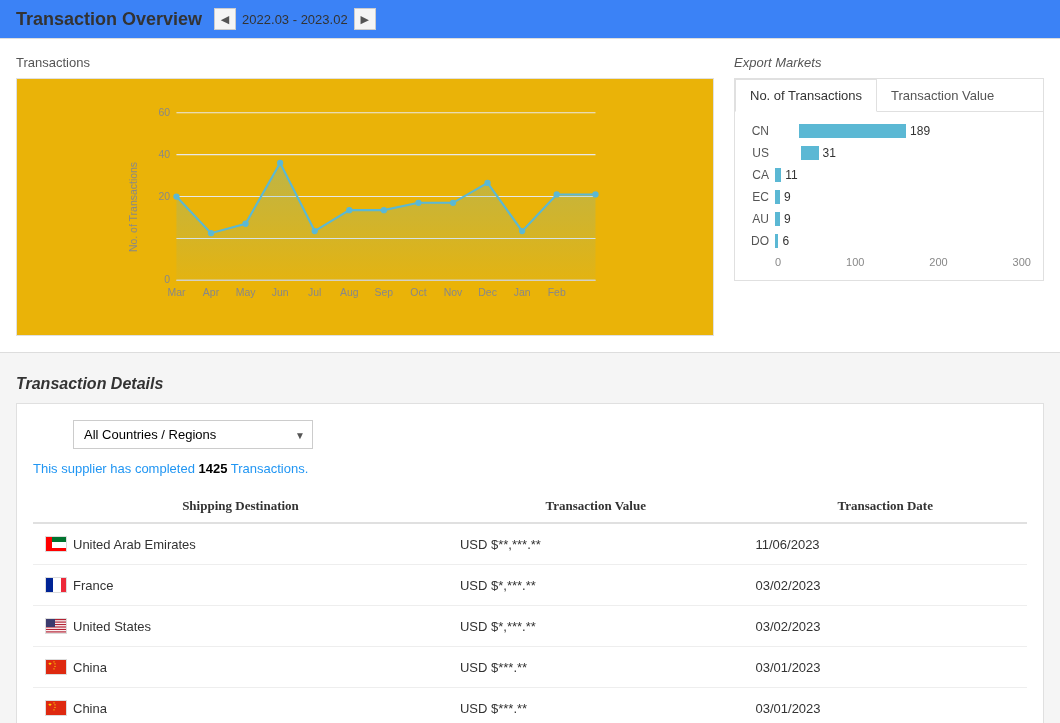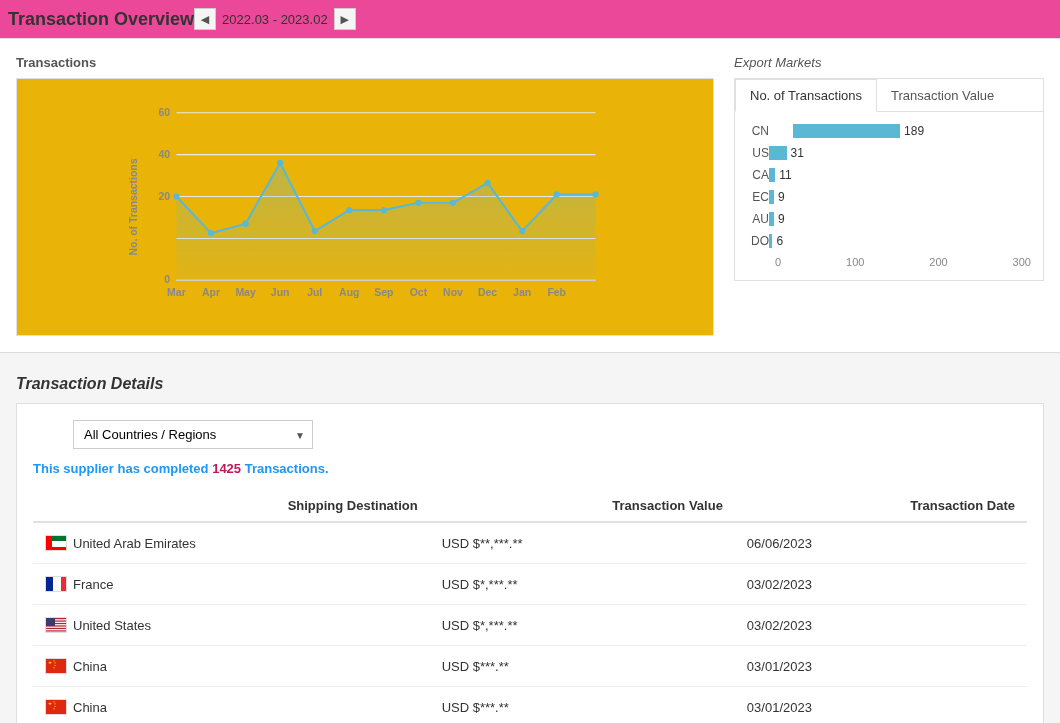"Transaction Overview" .header-bar { background: #ec4899 -> #3b82f6; gap: 0 -> 12px; padding: 8px 8px -> 8px 16px }
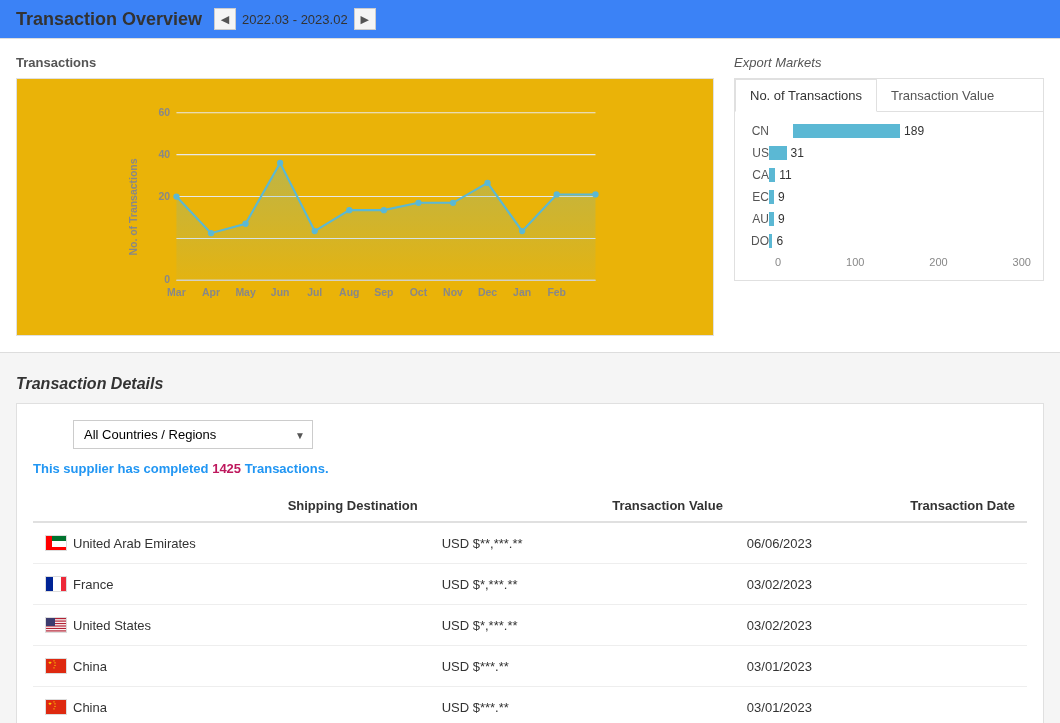"Transactions" .chart-panel { font-weight: bold -> none }
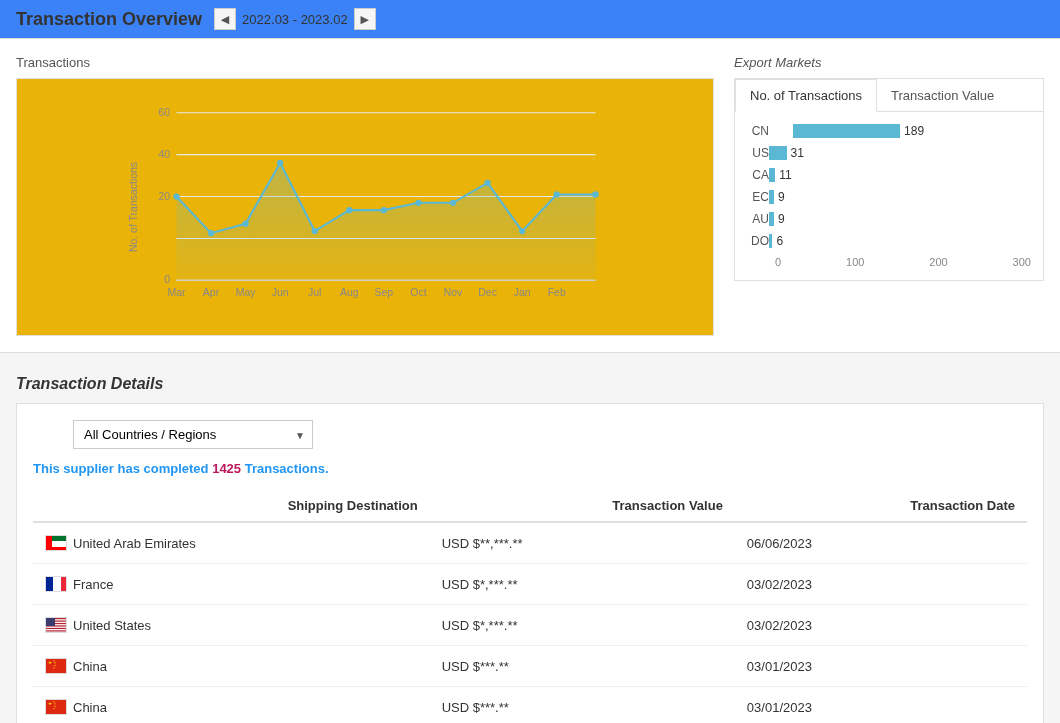"CN" .bar-row { gap: none -> 6px }
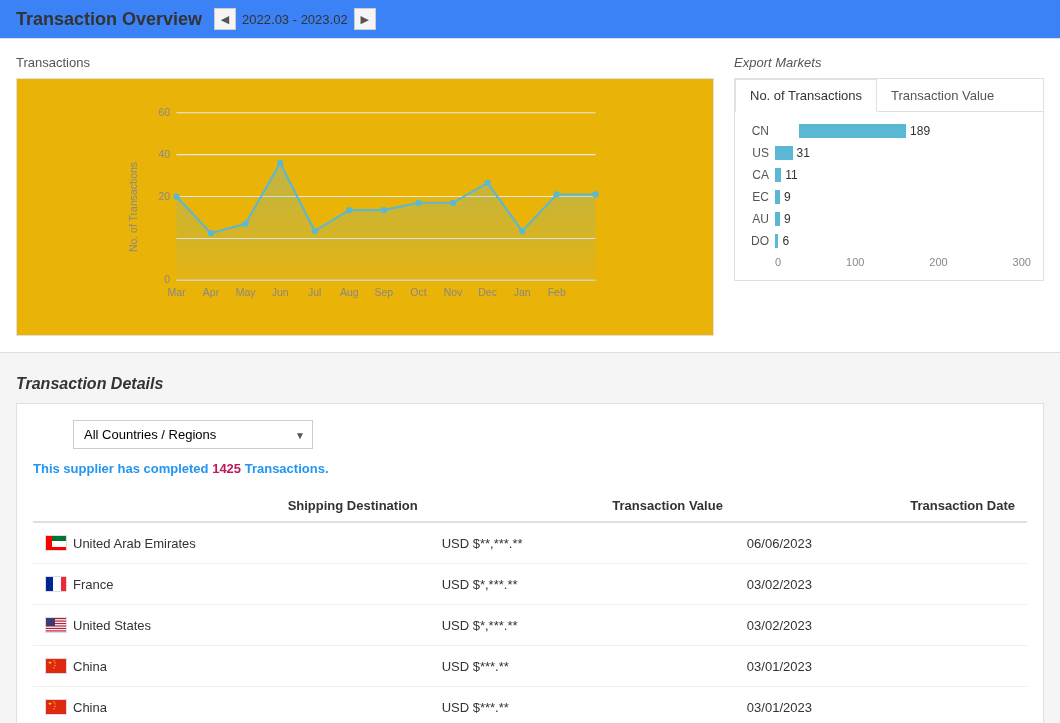"31" div.bar-row-inner { margin-left: none -> 26px }
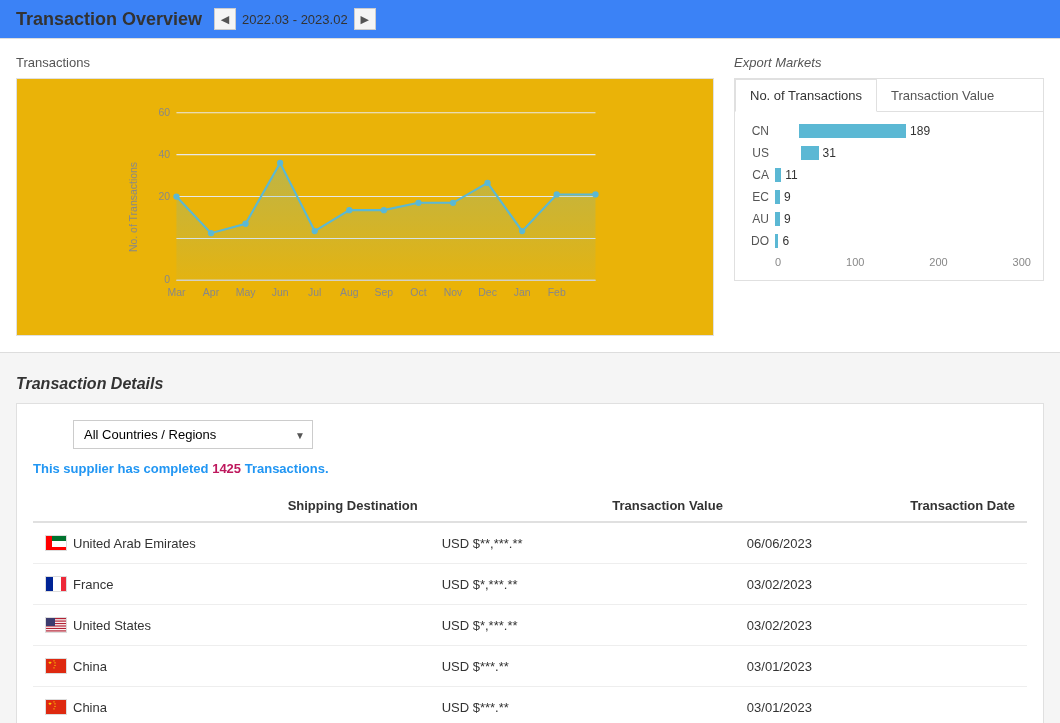"This supplier has completed" .supplier-info span { font-weight: bold -> normal }
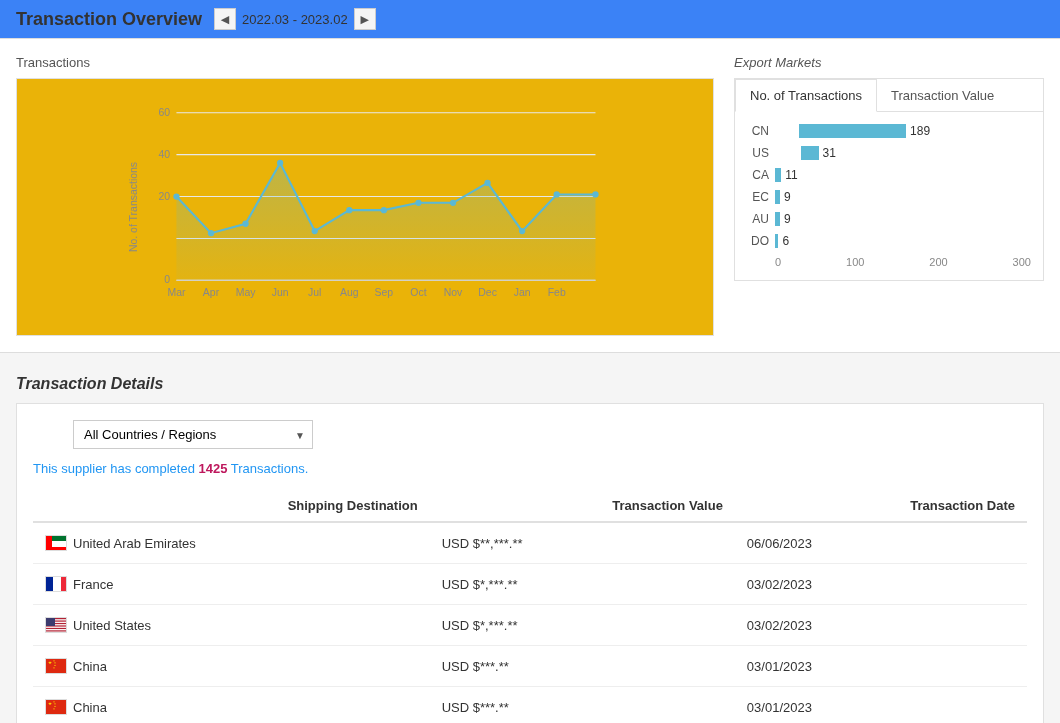"1425" span { color: #be185d -> #000000 }
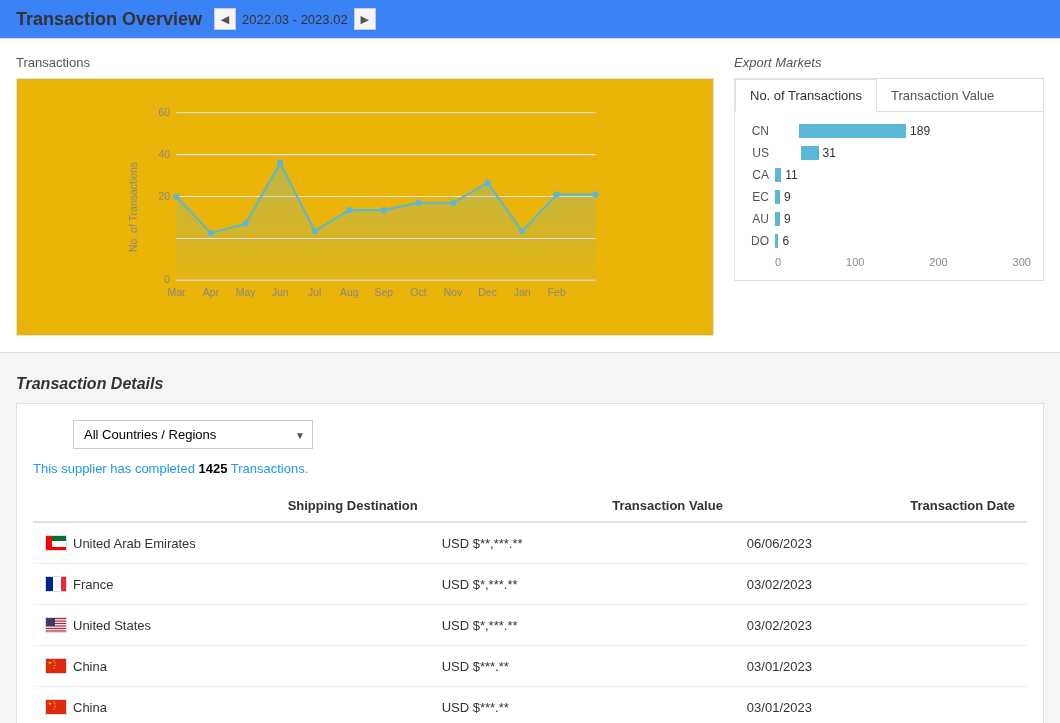"Shipping Destination" thead th { font-family: none -> Liberation Serif, serif; text-align: right -> center }
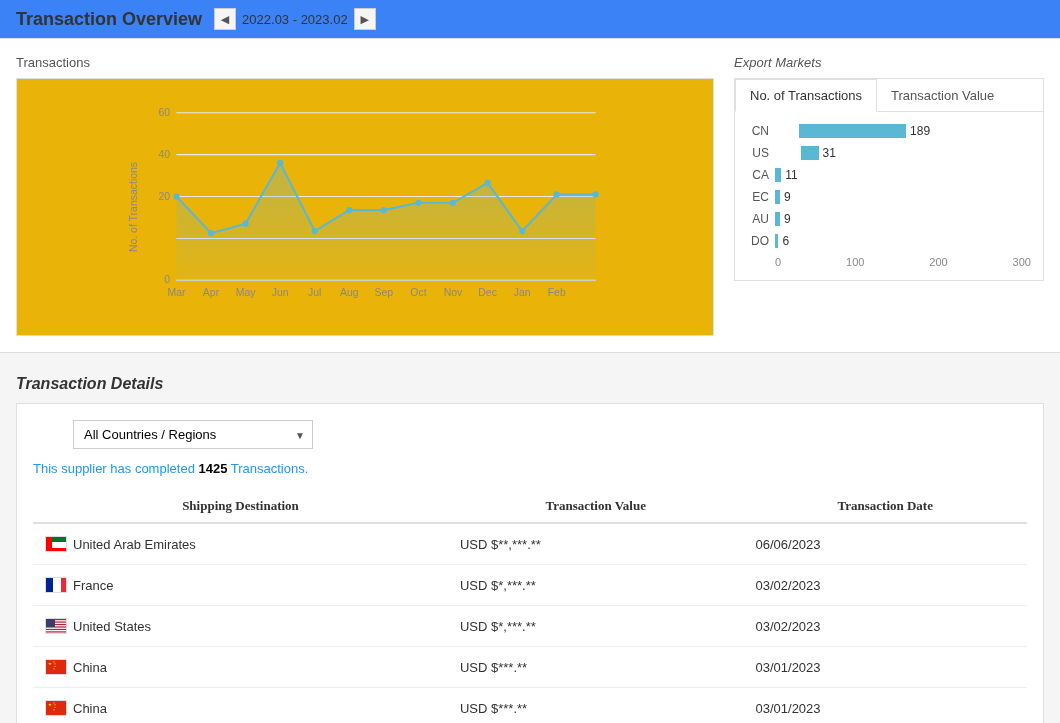"06/06/2023" td { text: 06/06/2023 -> 11/06/2023 }
